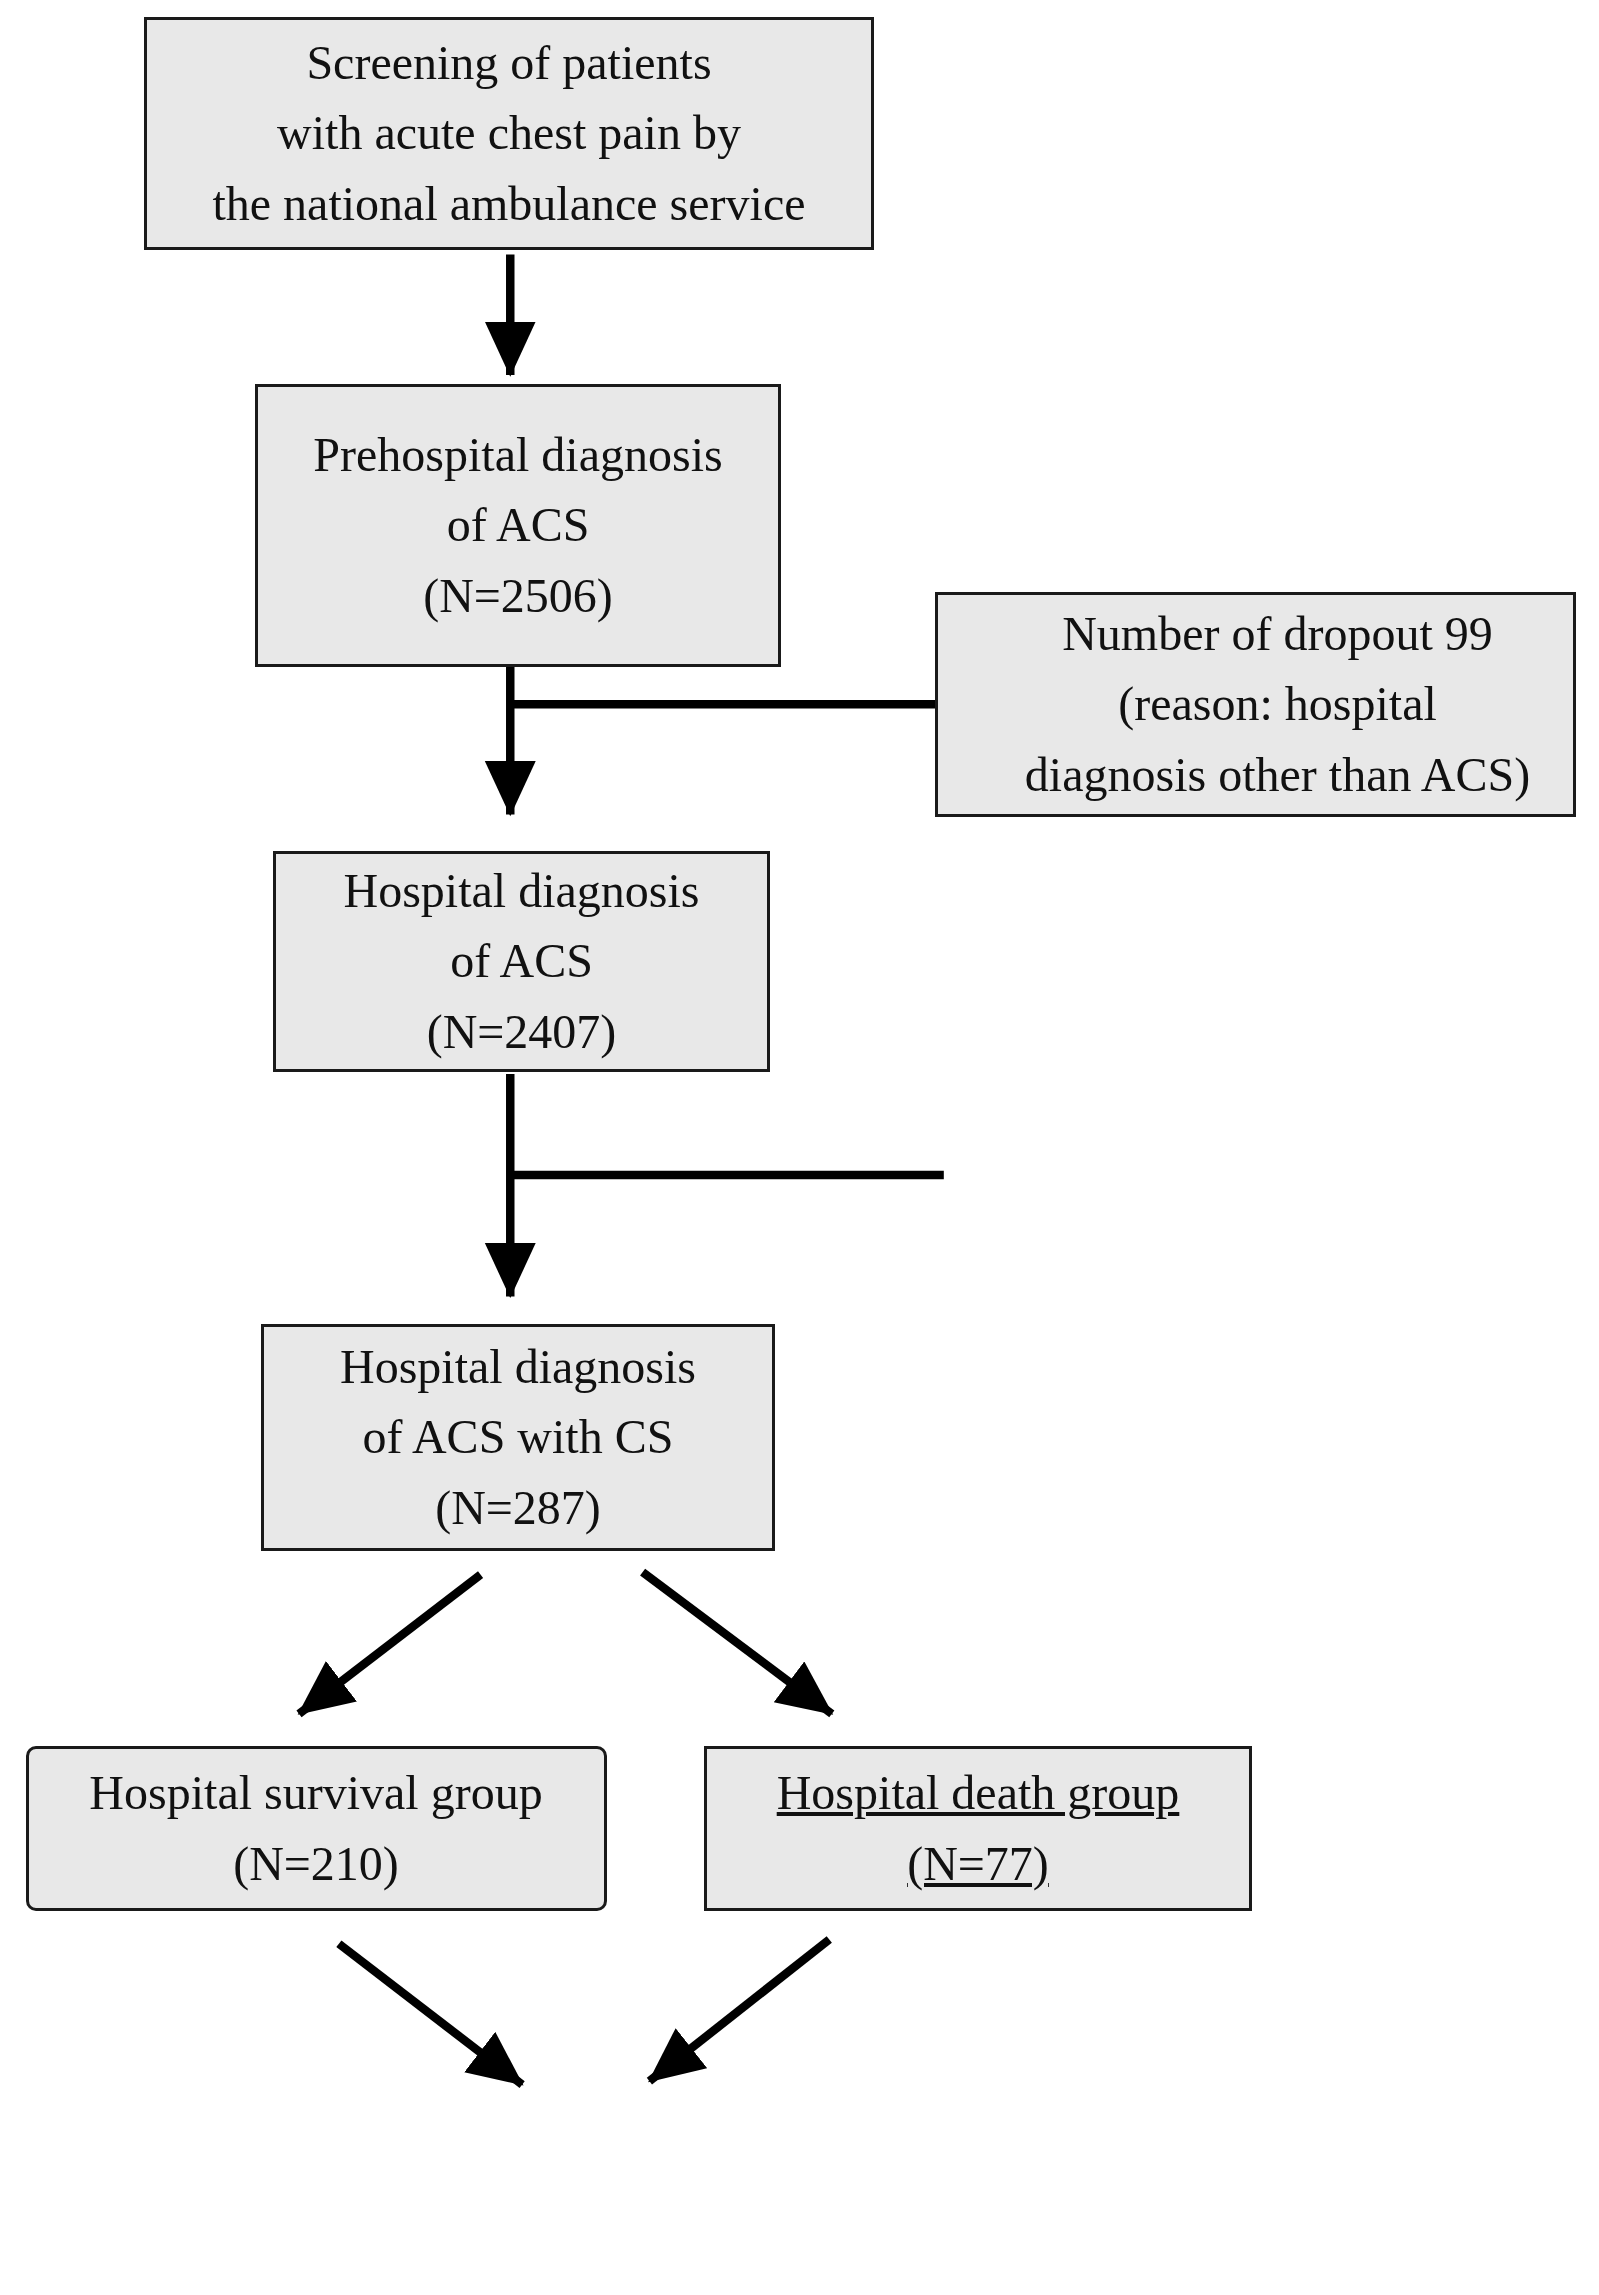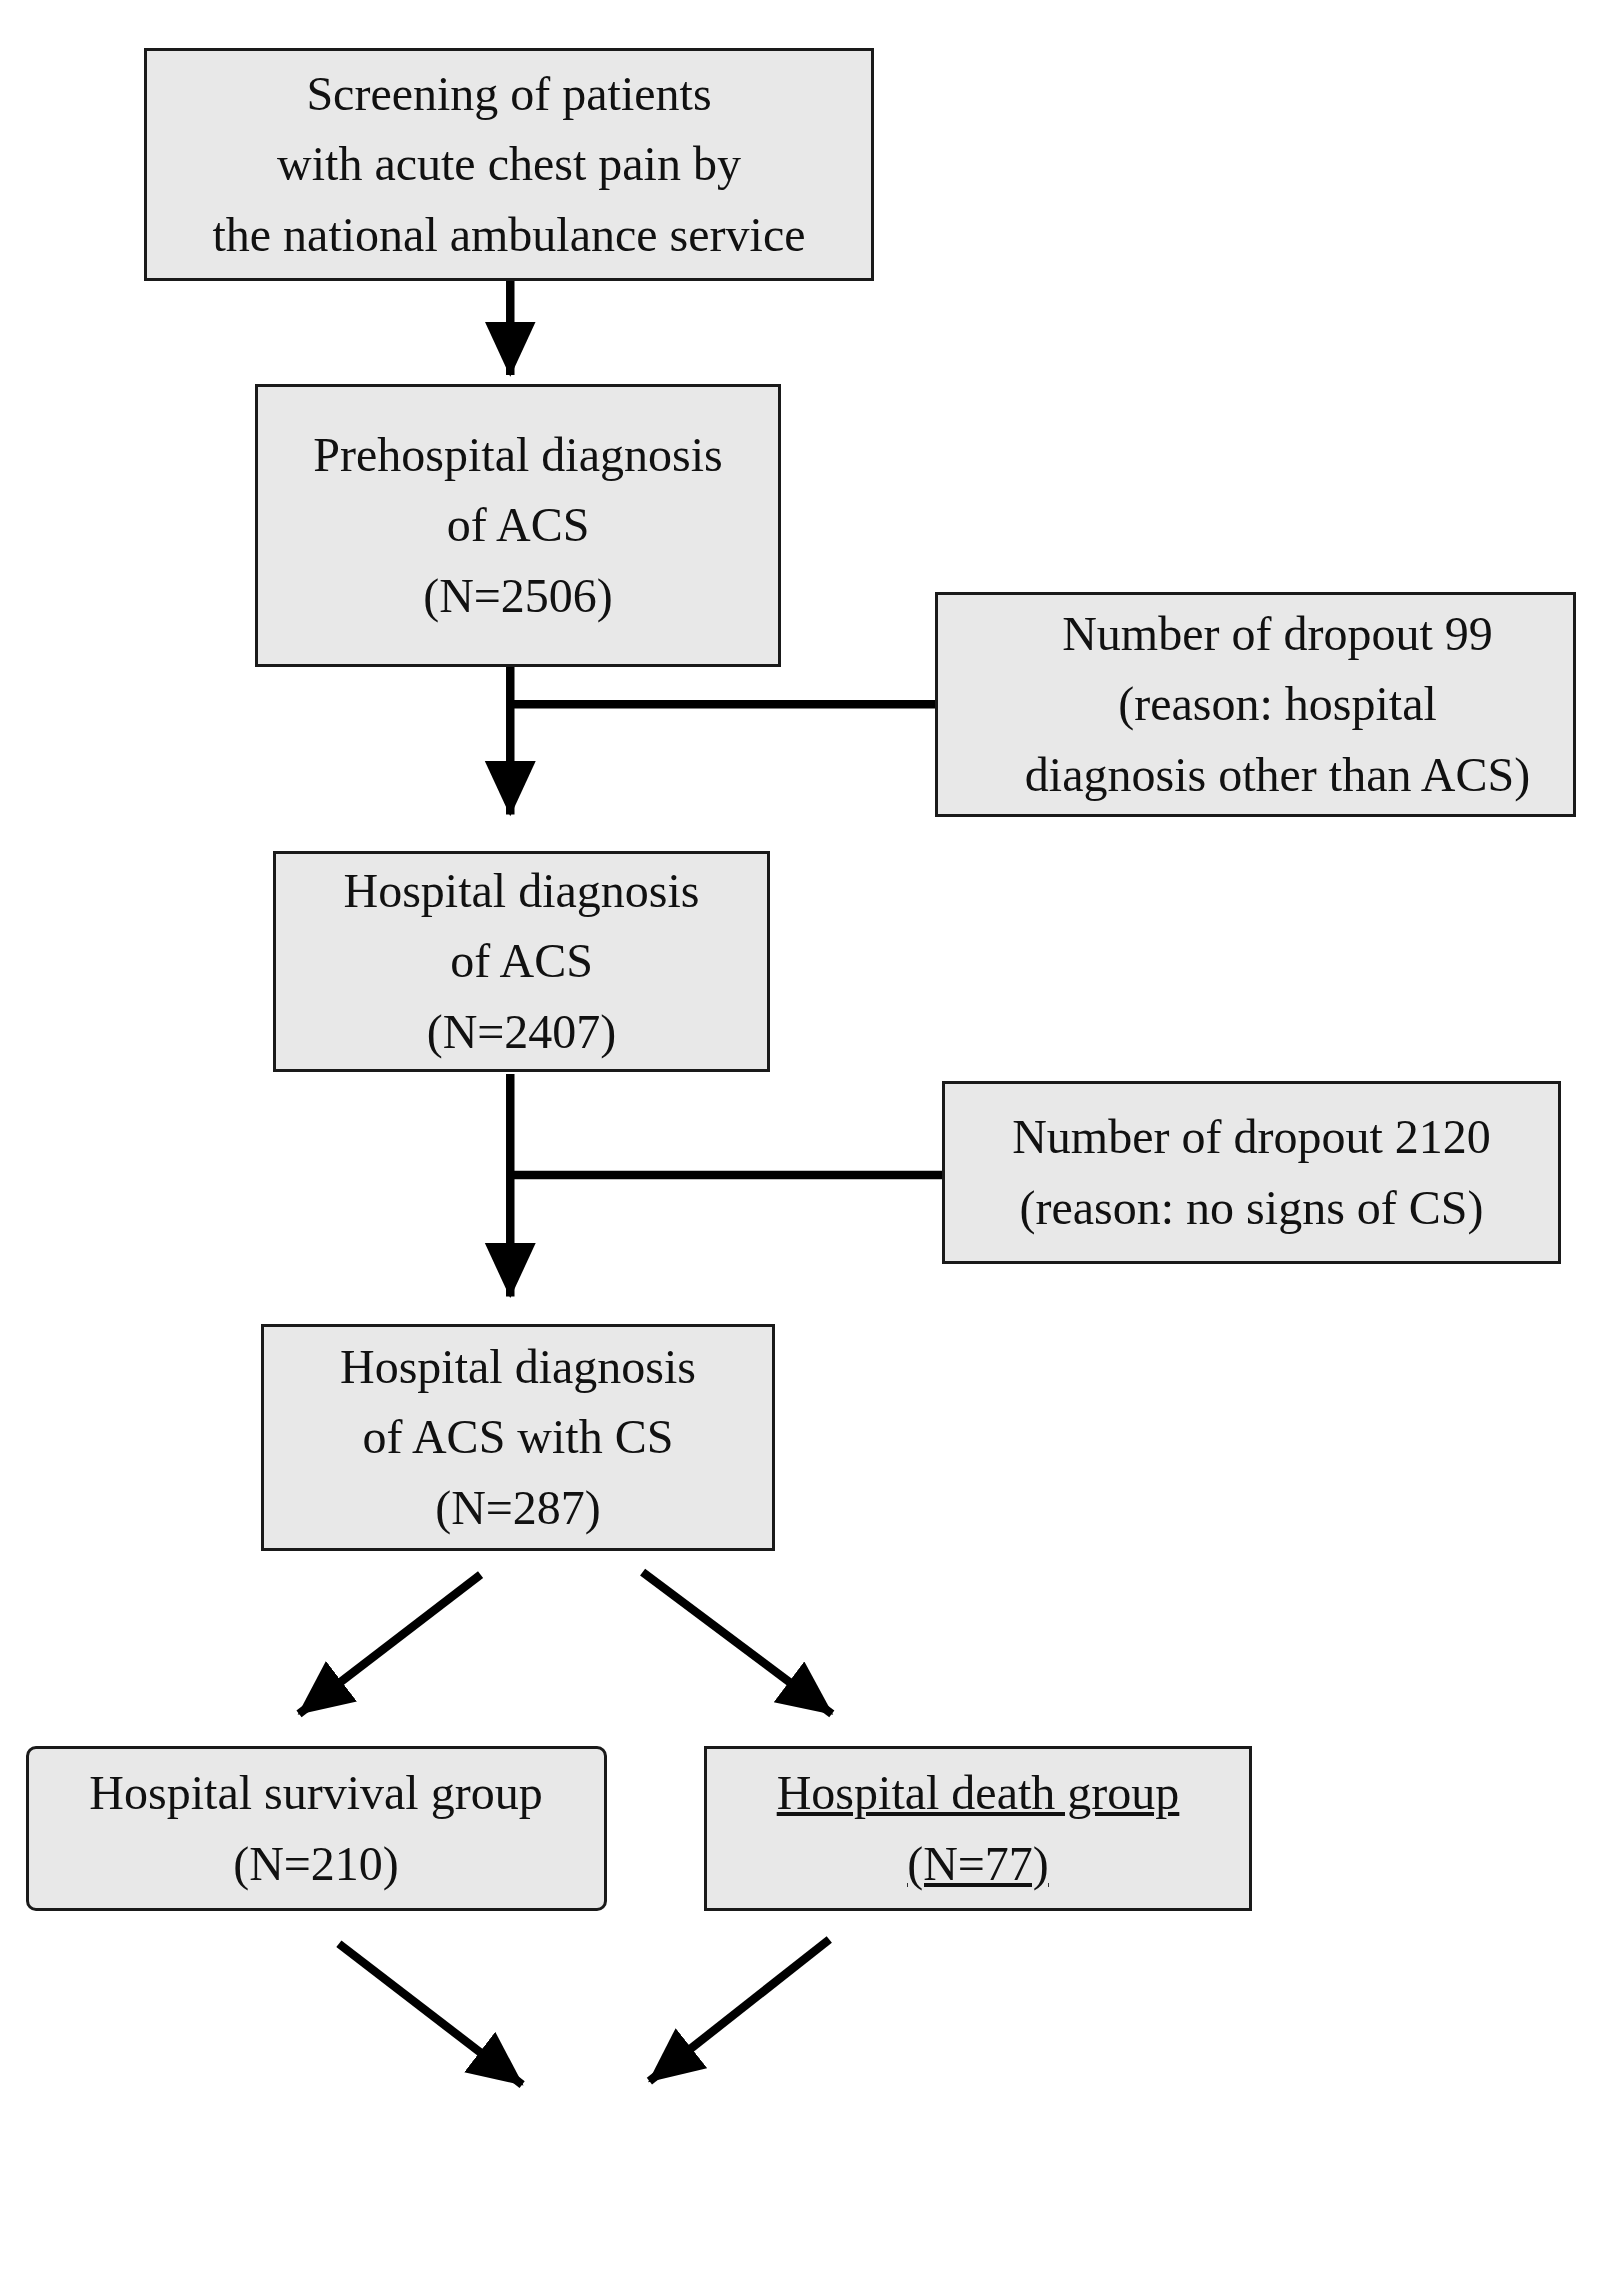"Screening of patients" #box-screening { margin-top: 31px -> none }
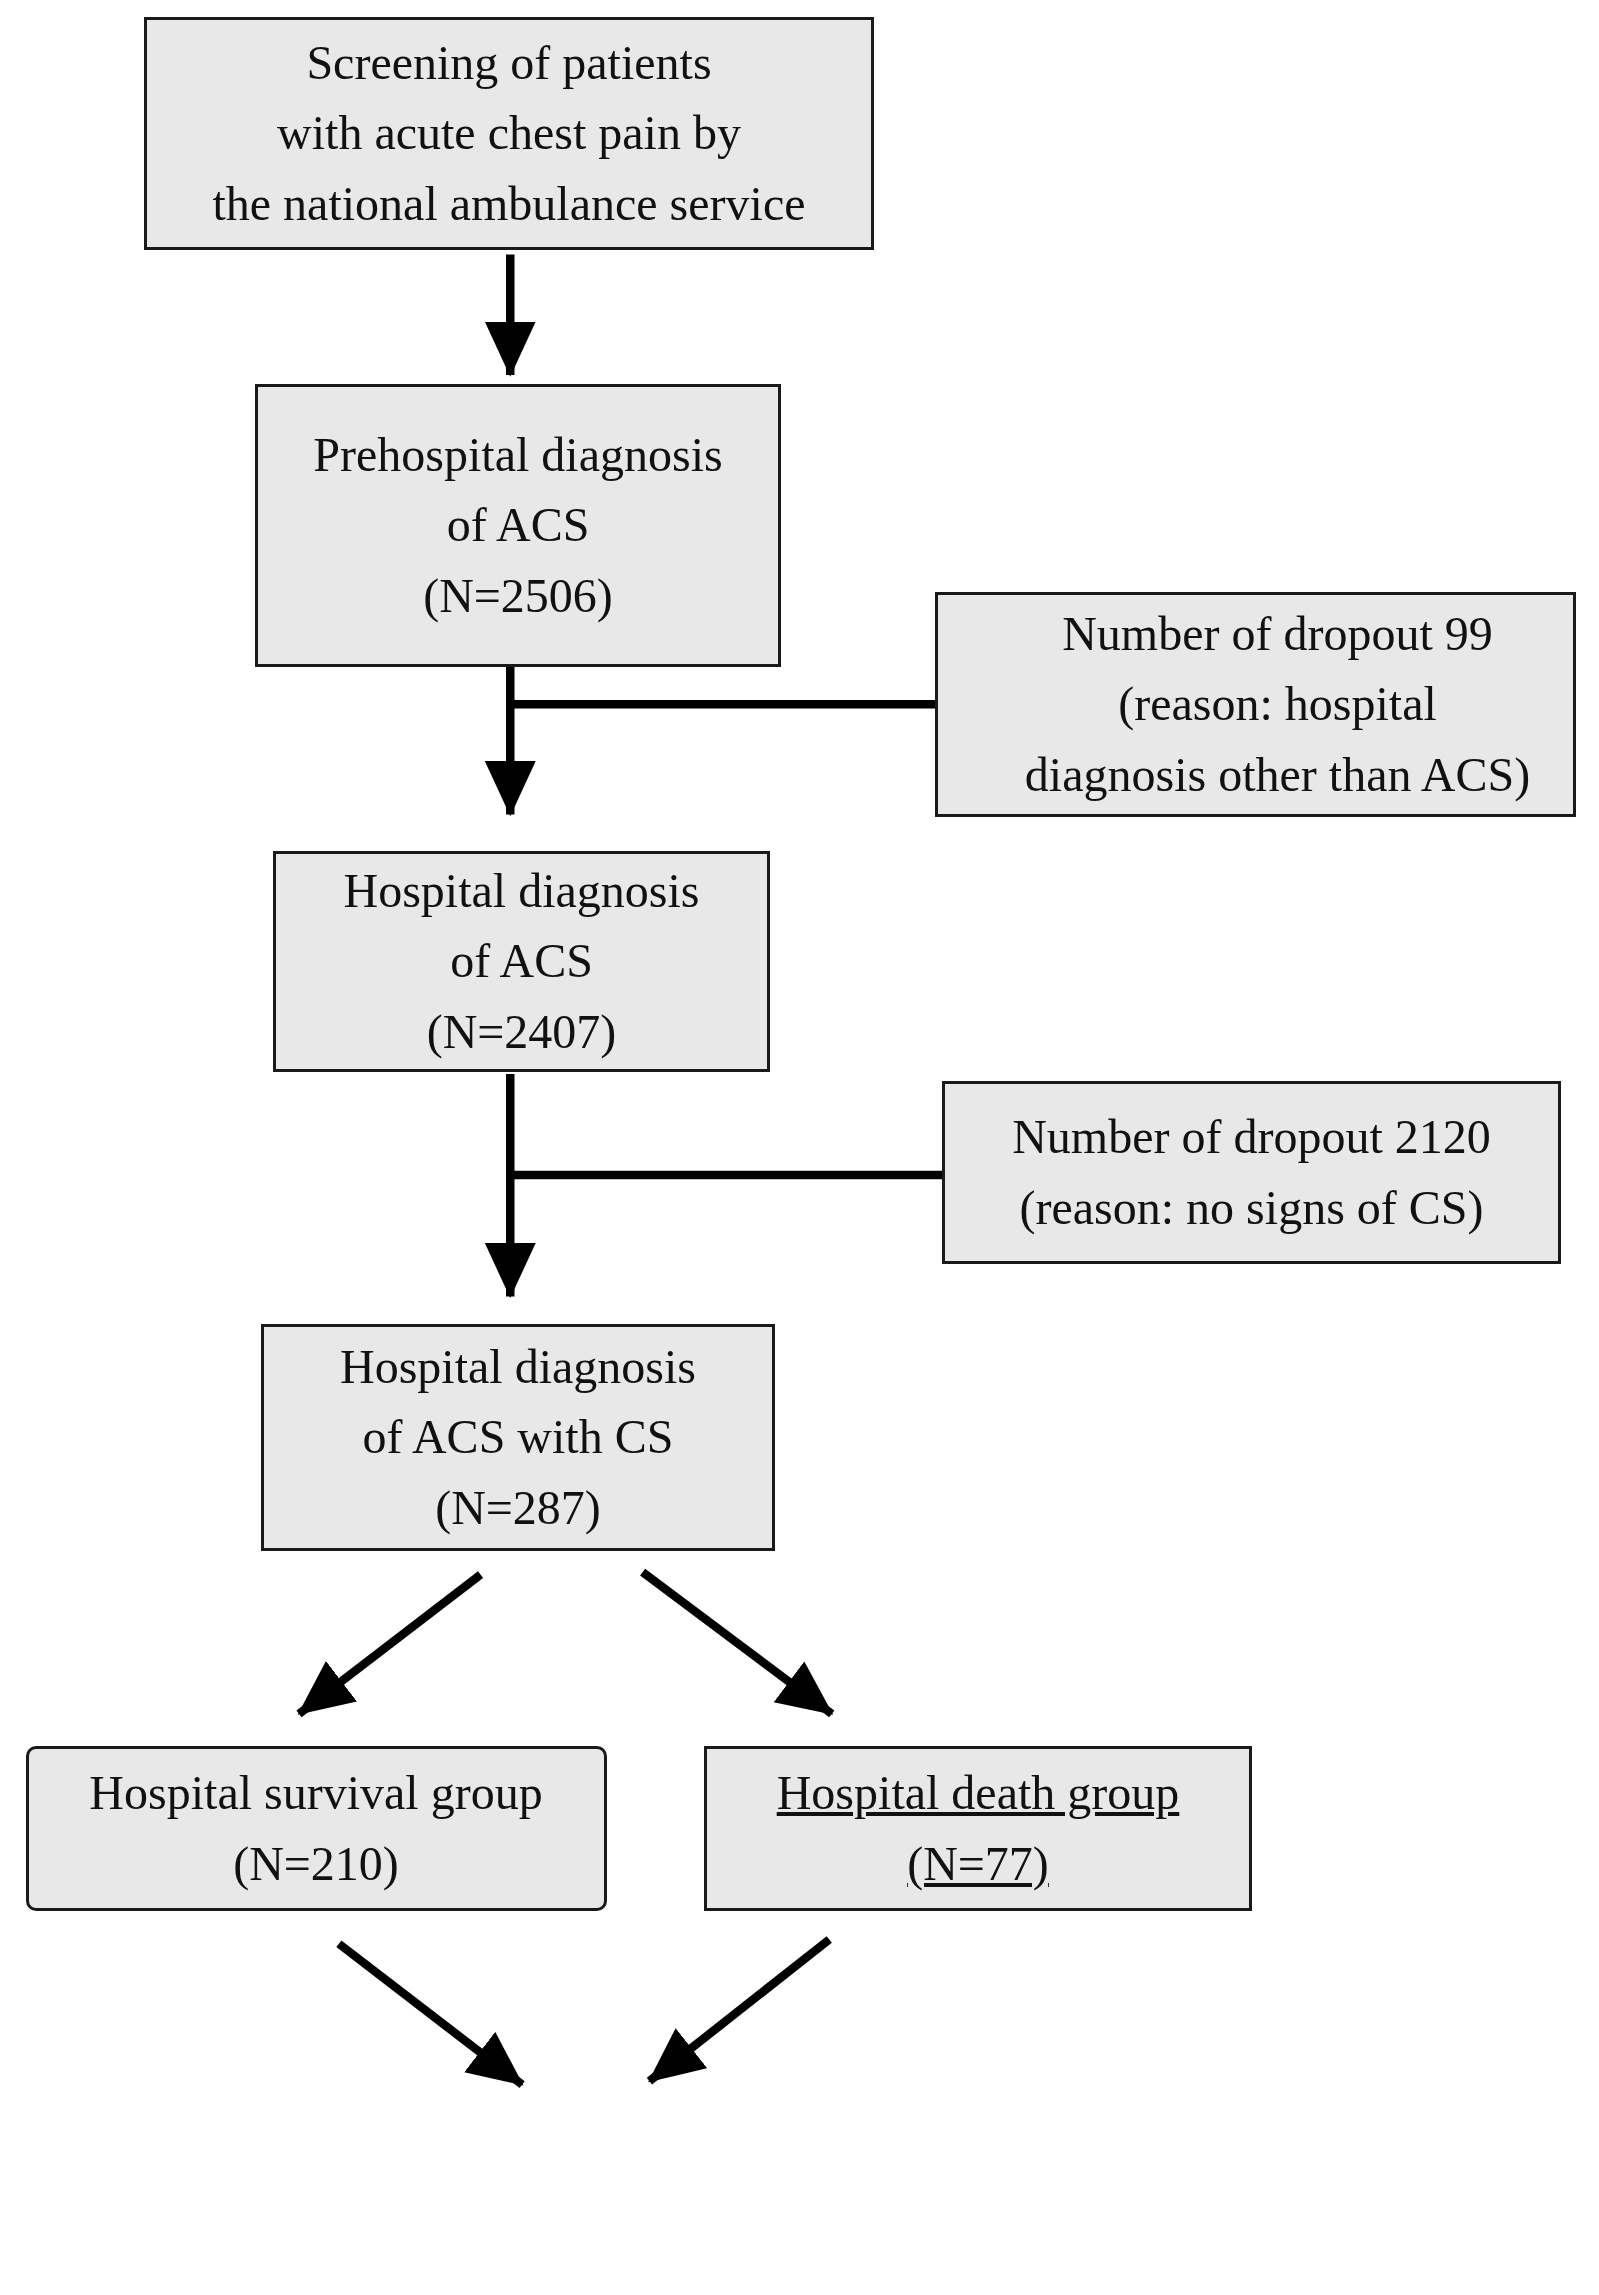"Number of dropout 2120" div.fbox { html: <div> <span>Number of dropout 2120 (reason: no signs of CS)</span> </div> -> none }
